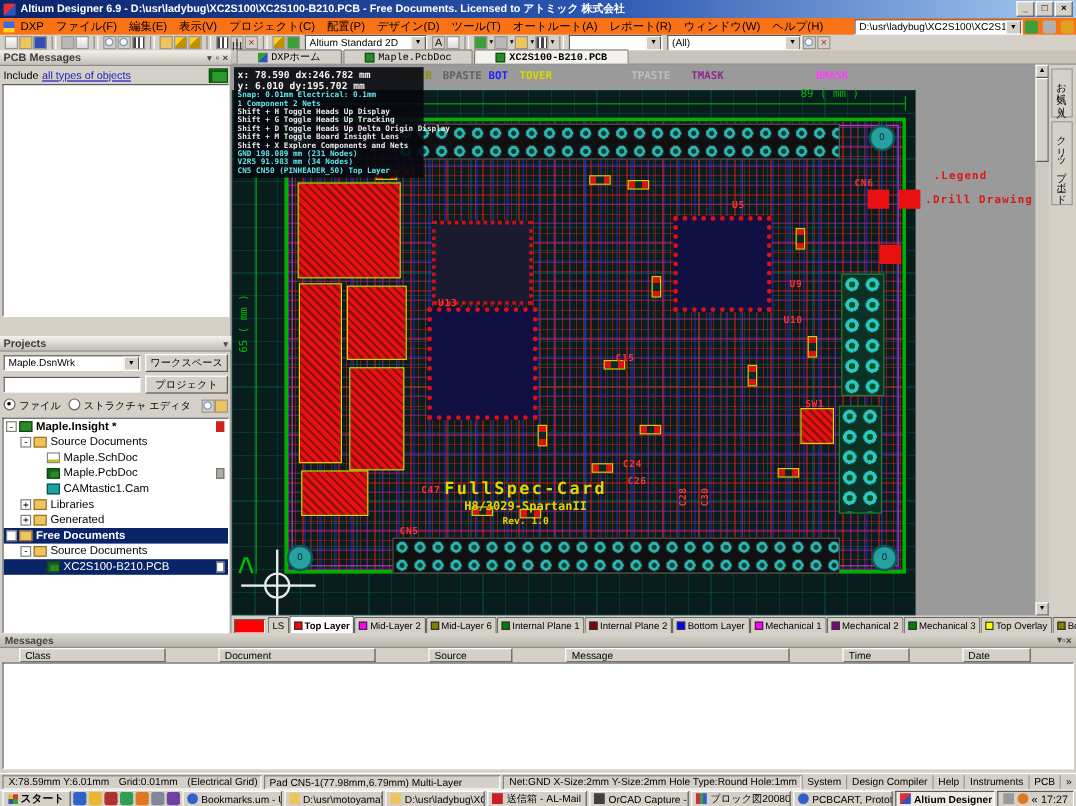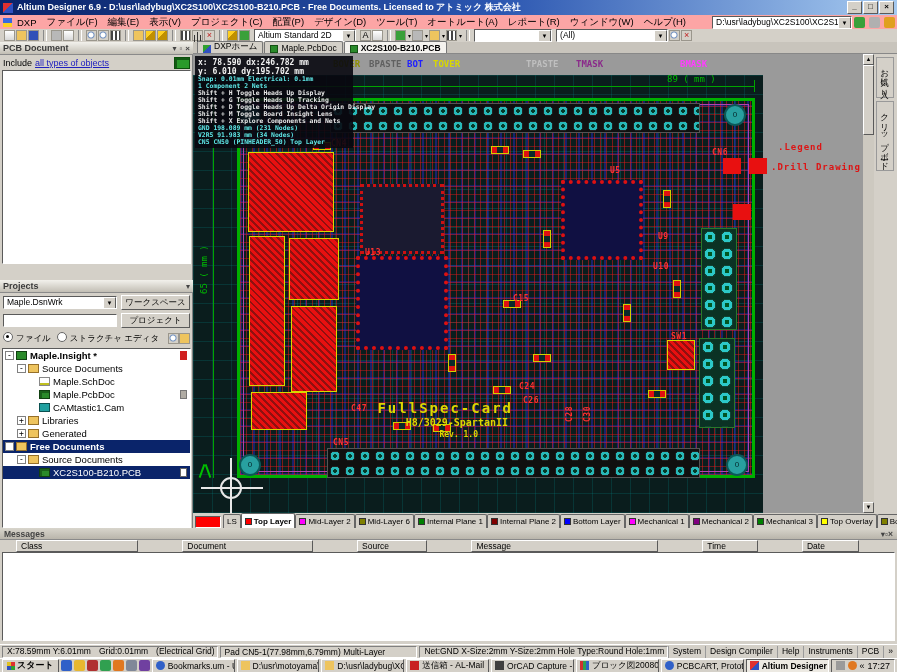"DXP" .menubar { background: #fca5a5 -> #f97316 }
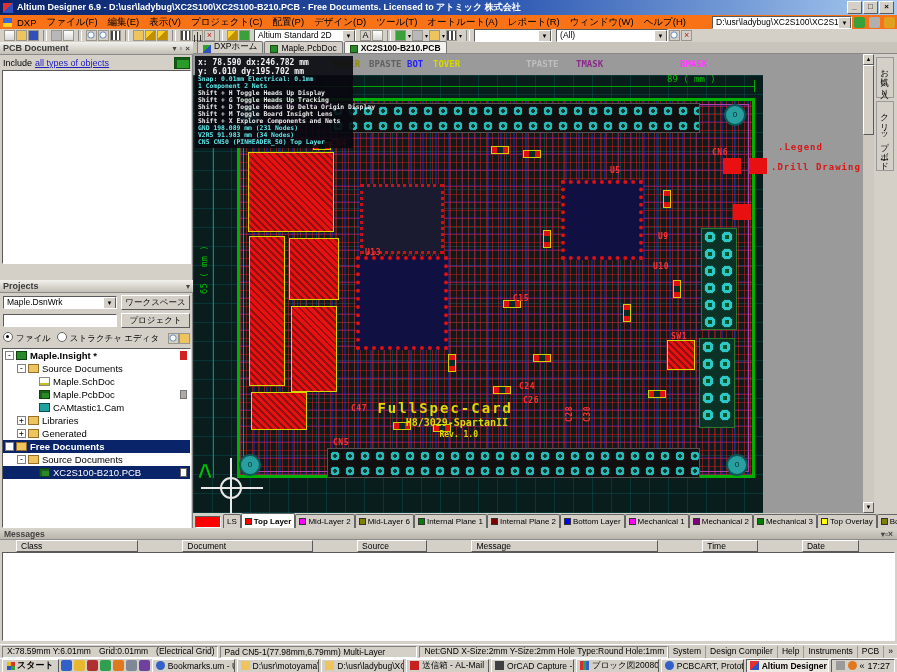"PCB Document" span { text: Document -> Messages }
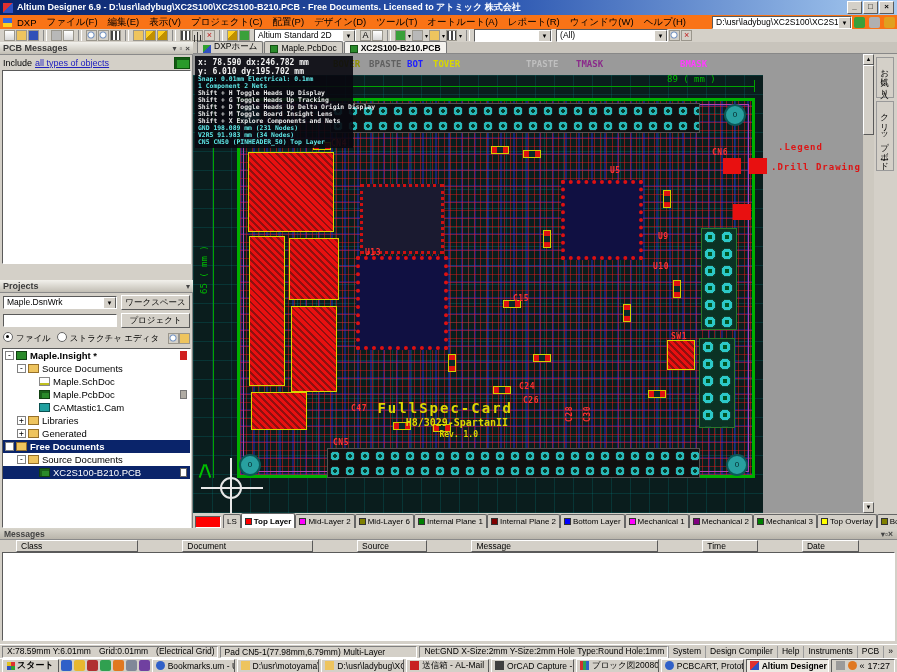"DXPホーム" .dtab { align-items: flex-end -> center; font-family: none -> Liberation Mono, monospace; padding: 0 5px -> 0 17px }
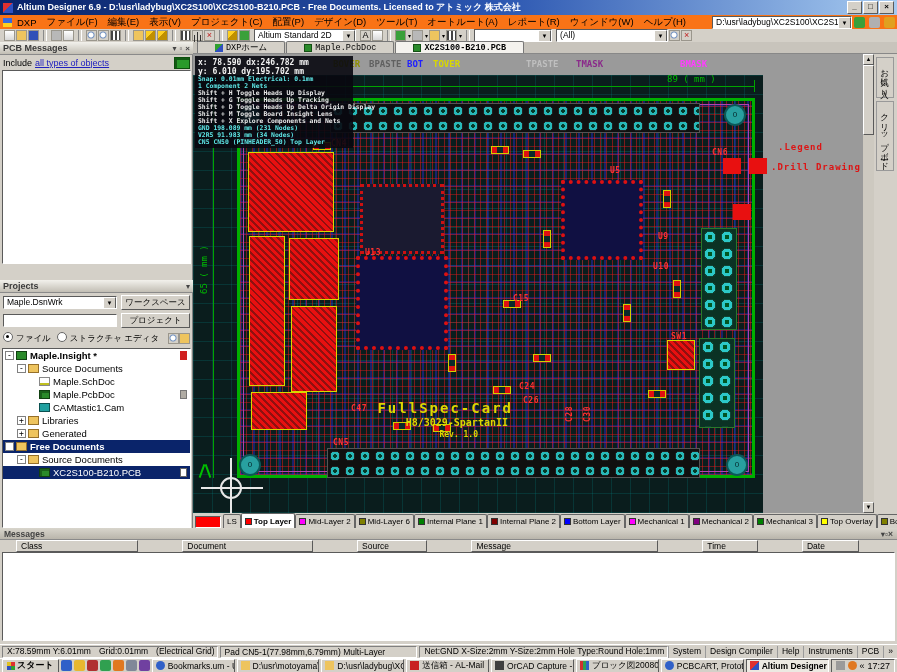"FullSpec-Card" .silk { text-align: right -> center }
